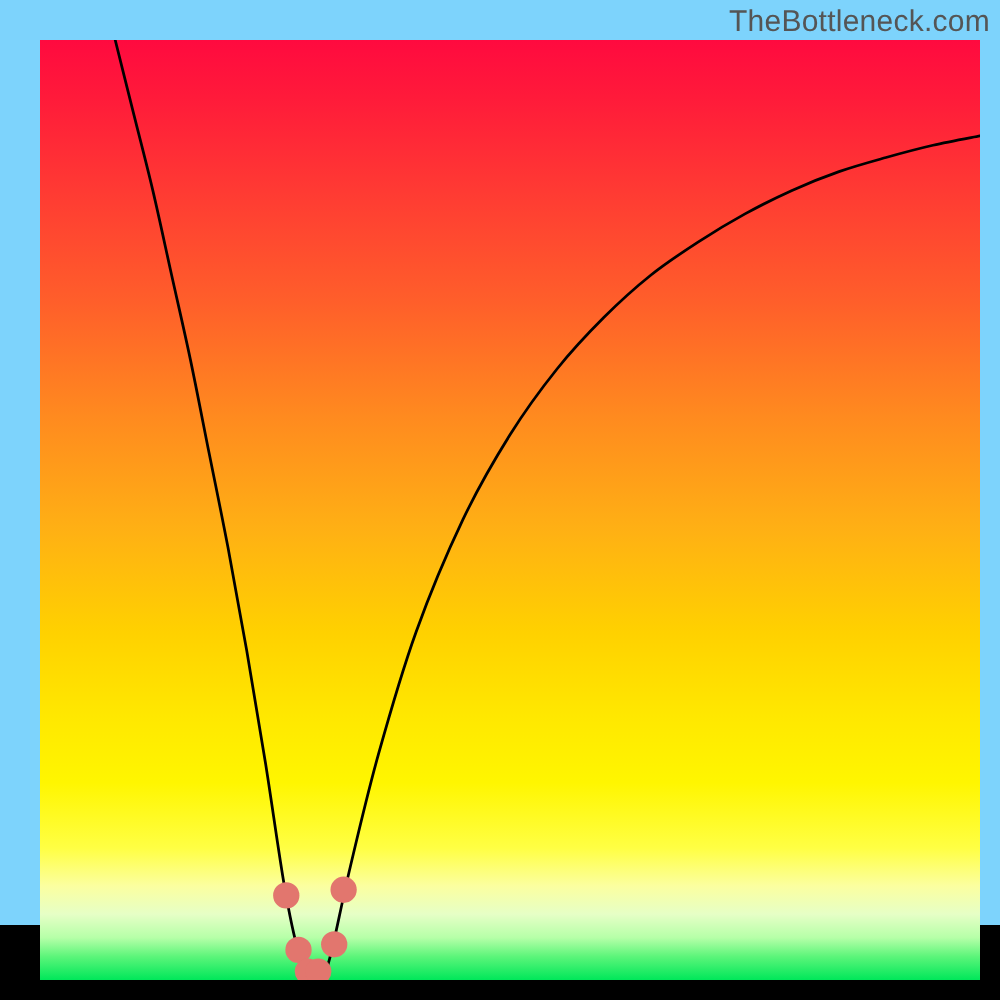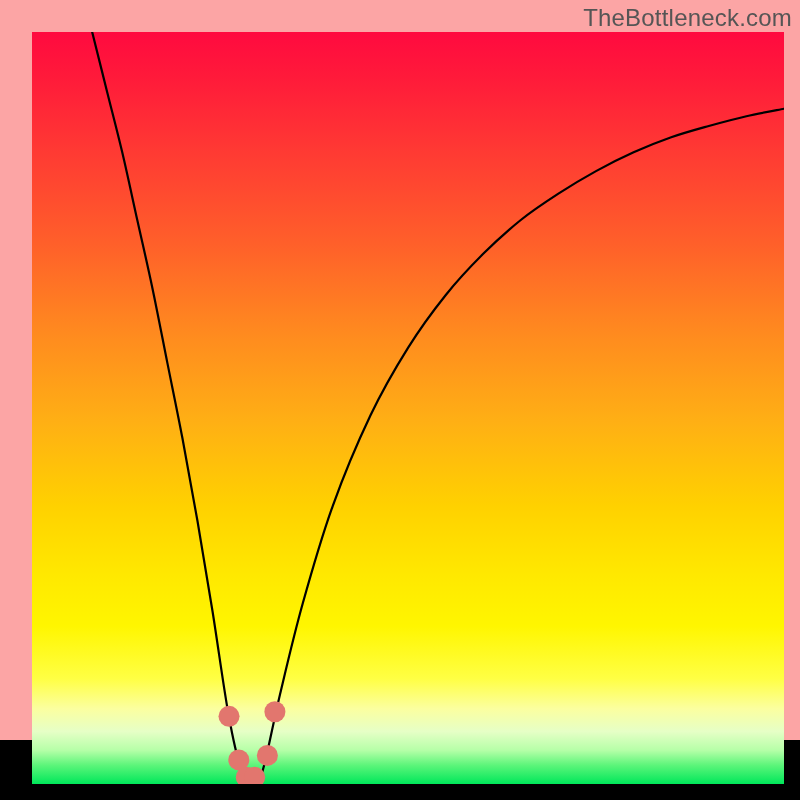"TheBottleneck.com" .frame { background: #fca5a5 -> #7dd3fc }
